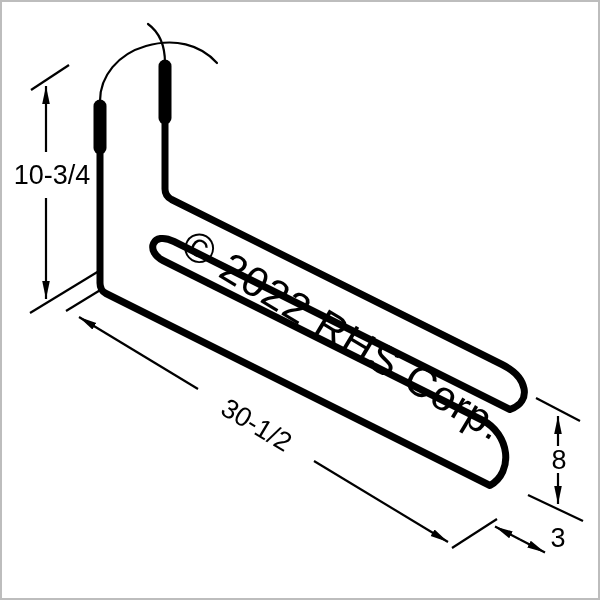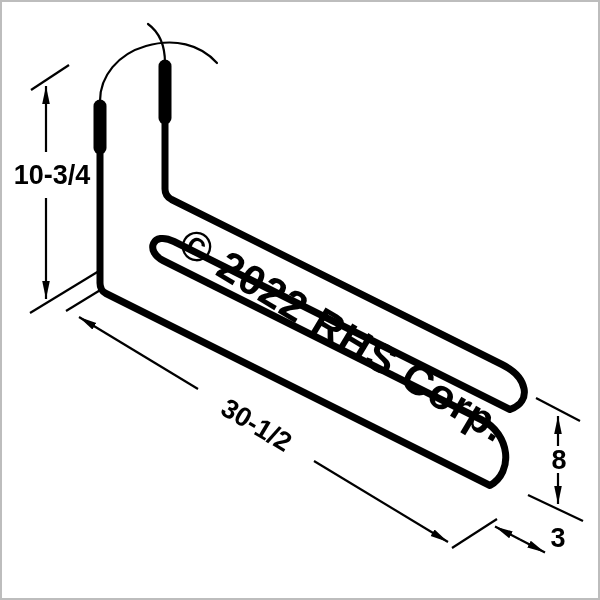"10-3/4" .frame { font-weight: bold -> none }
